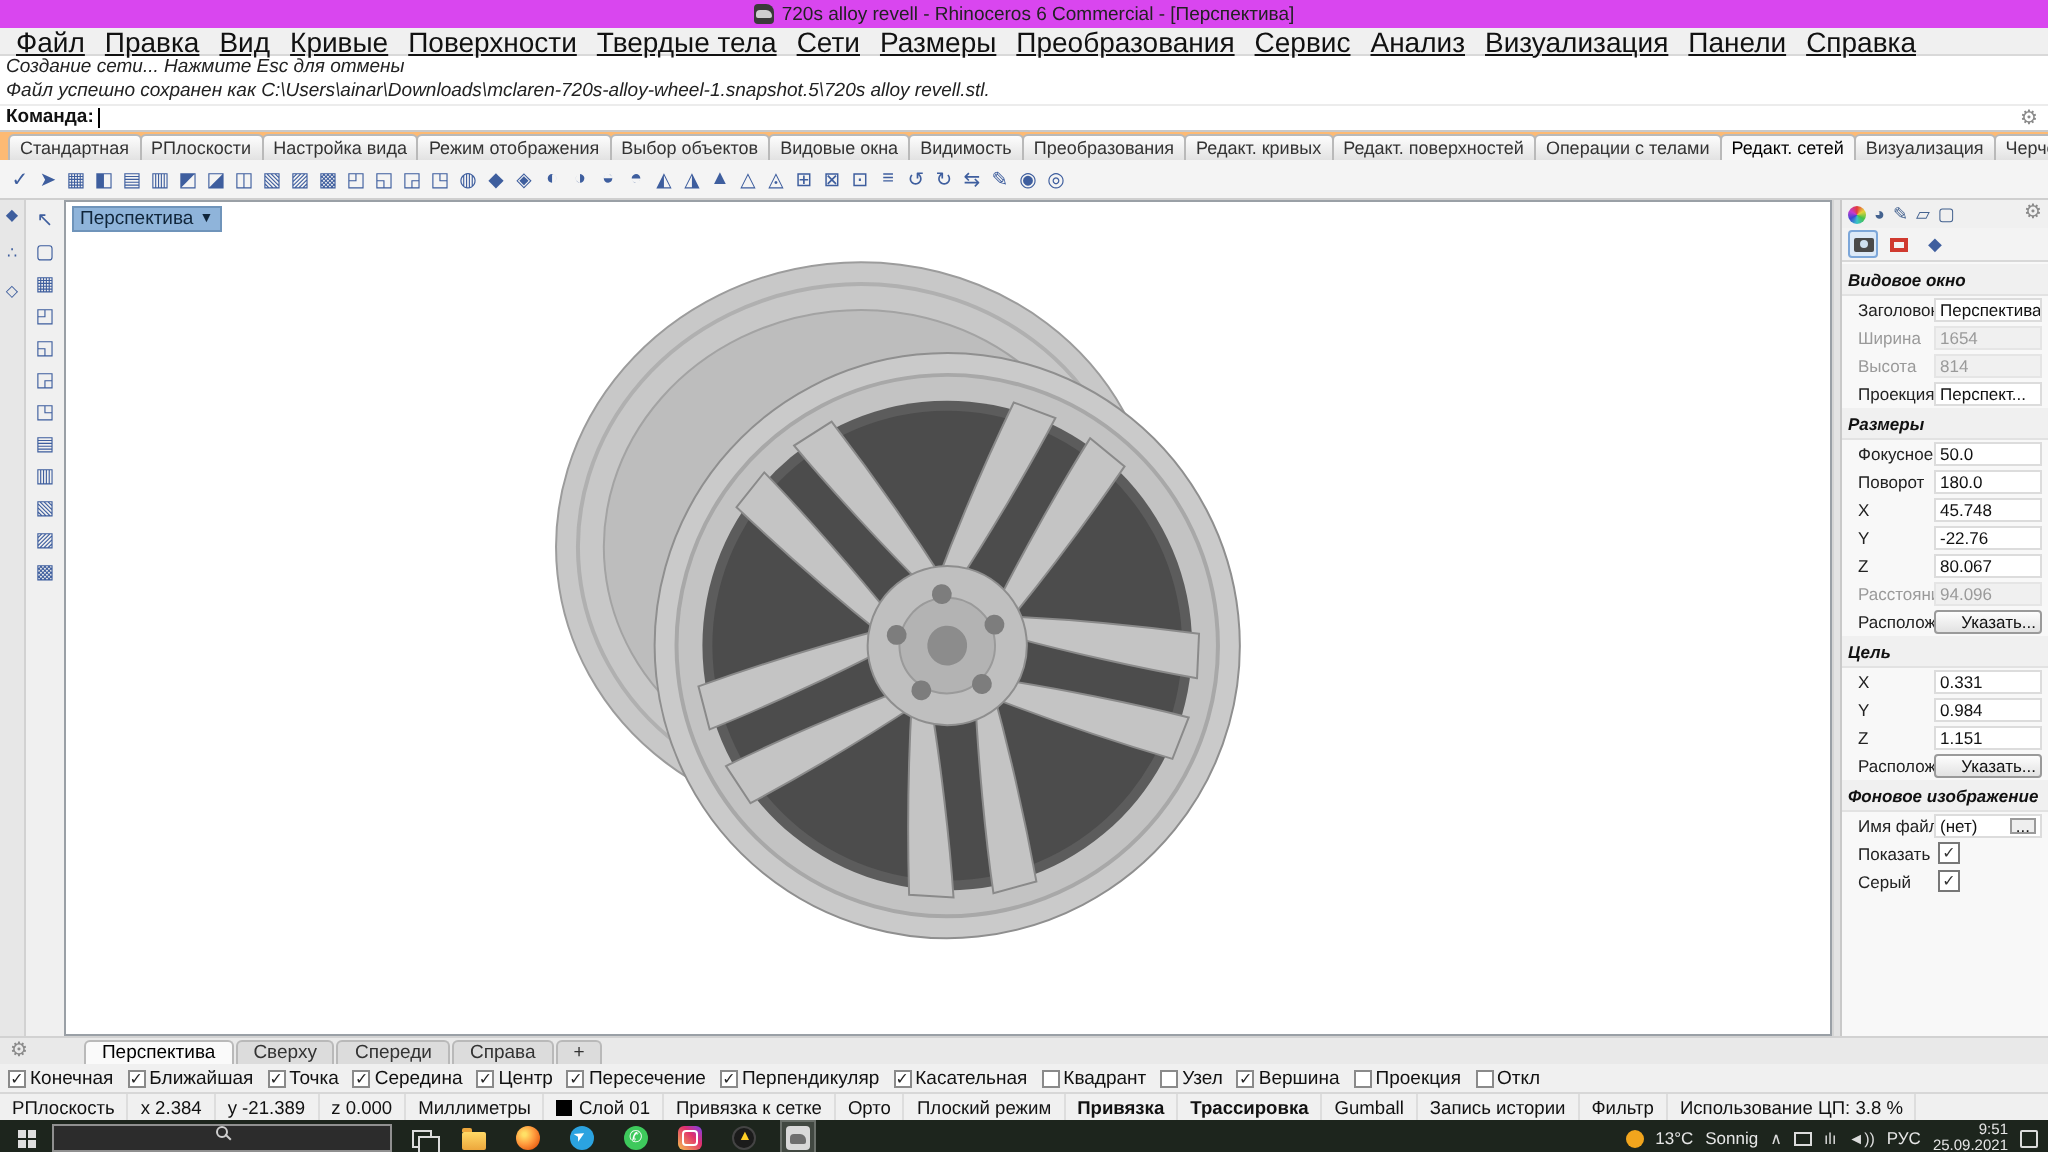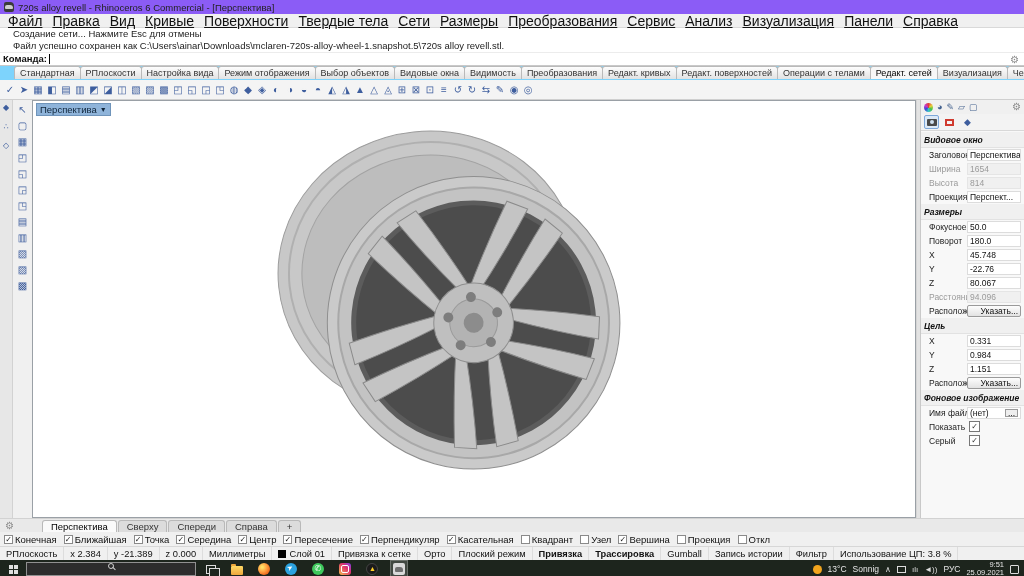"720s alloy revell - Rhinoceros" .titlebar { background: #8b5cf6 -> #d946ef; justify-content: none -> center }
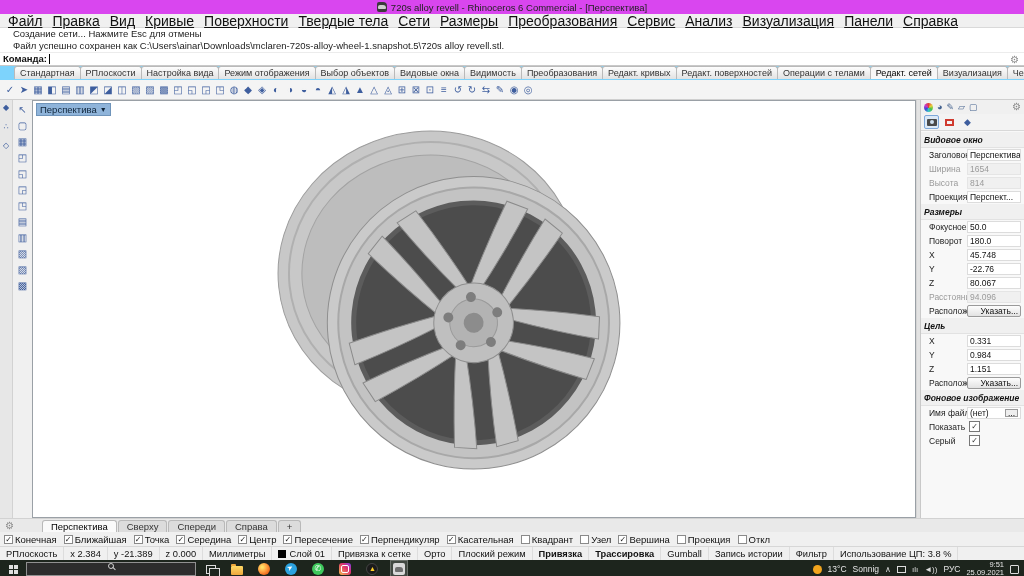"Создание сети... Нажмите Esc для" .cmd-line { font-style: none -> italic; padding-left: 13px -> 3px }
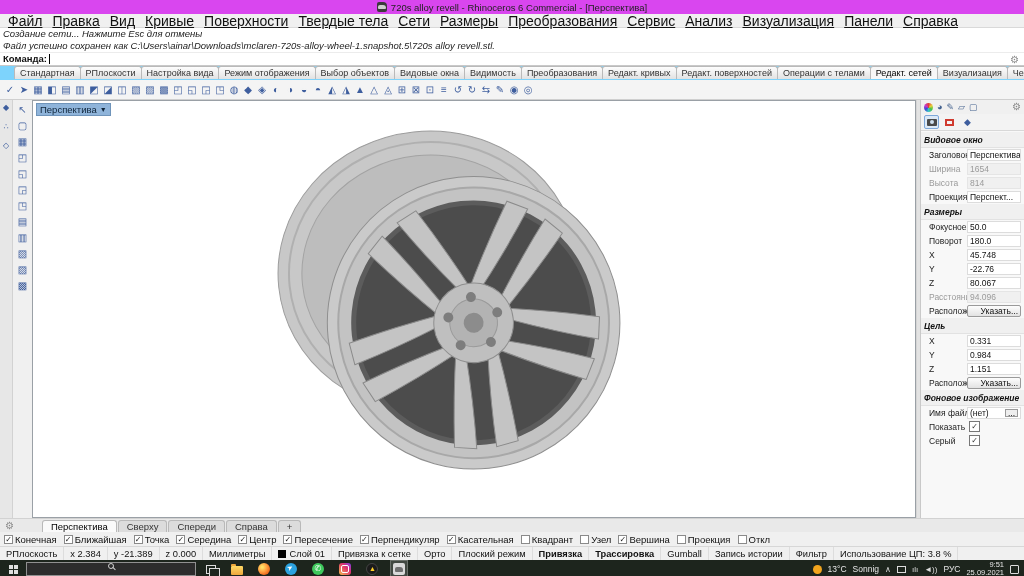"Стандартная" .ribbon-tabs { align-items: flex-start -> center; background: #7dd3fc -> #fdba74; padding-left: 14px -> 4px }
